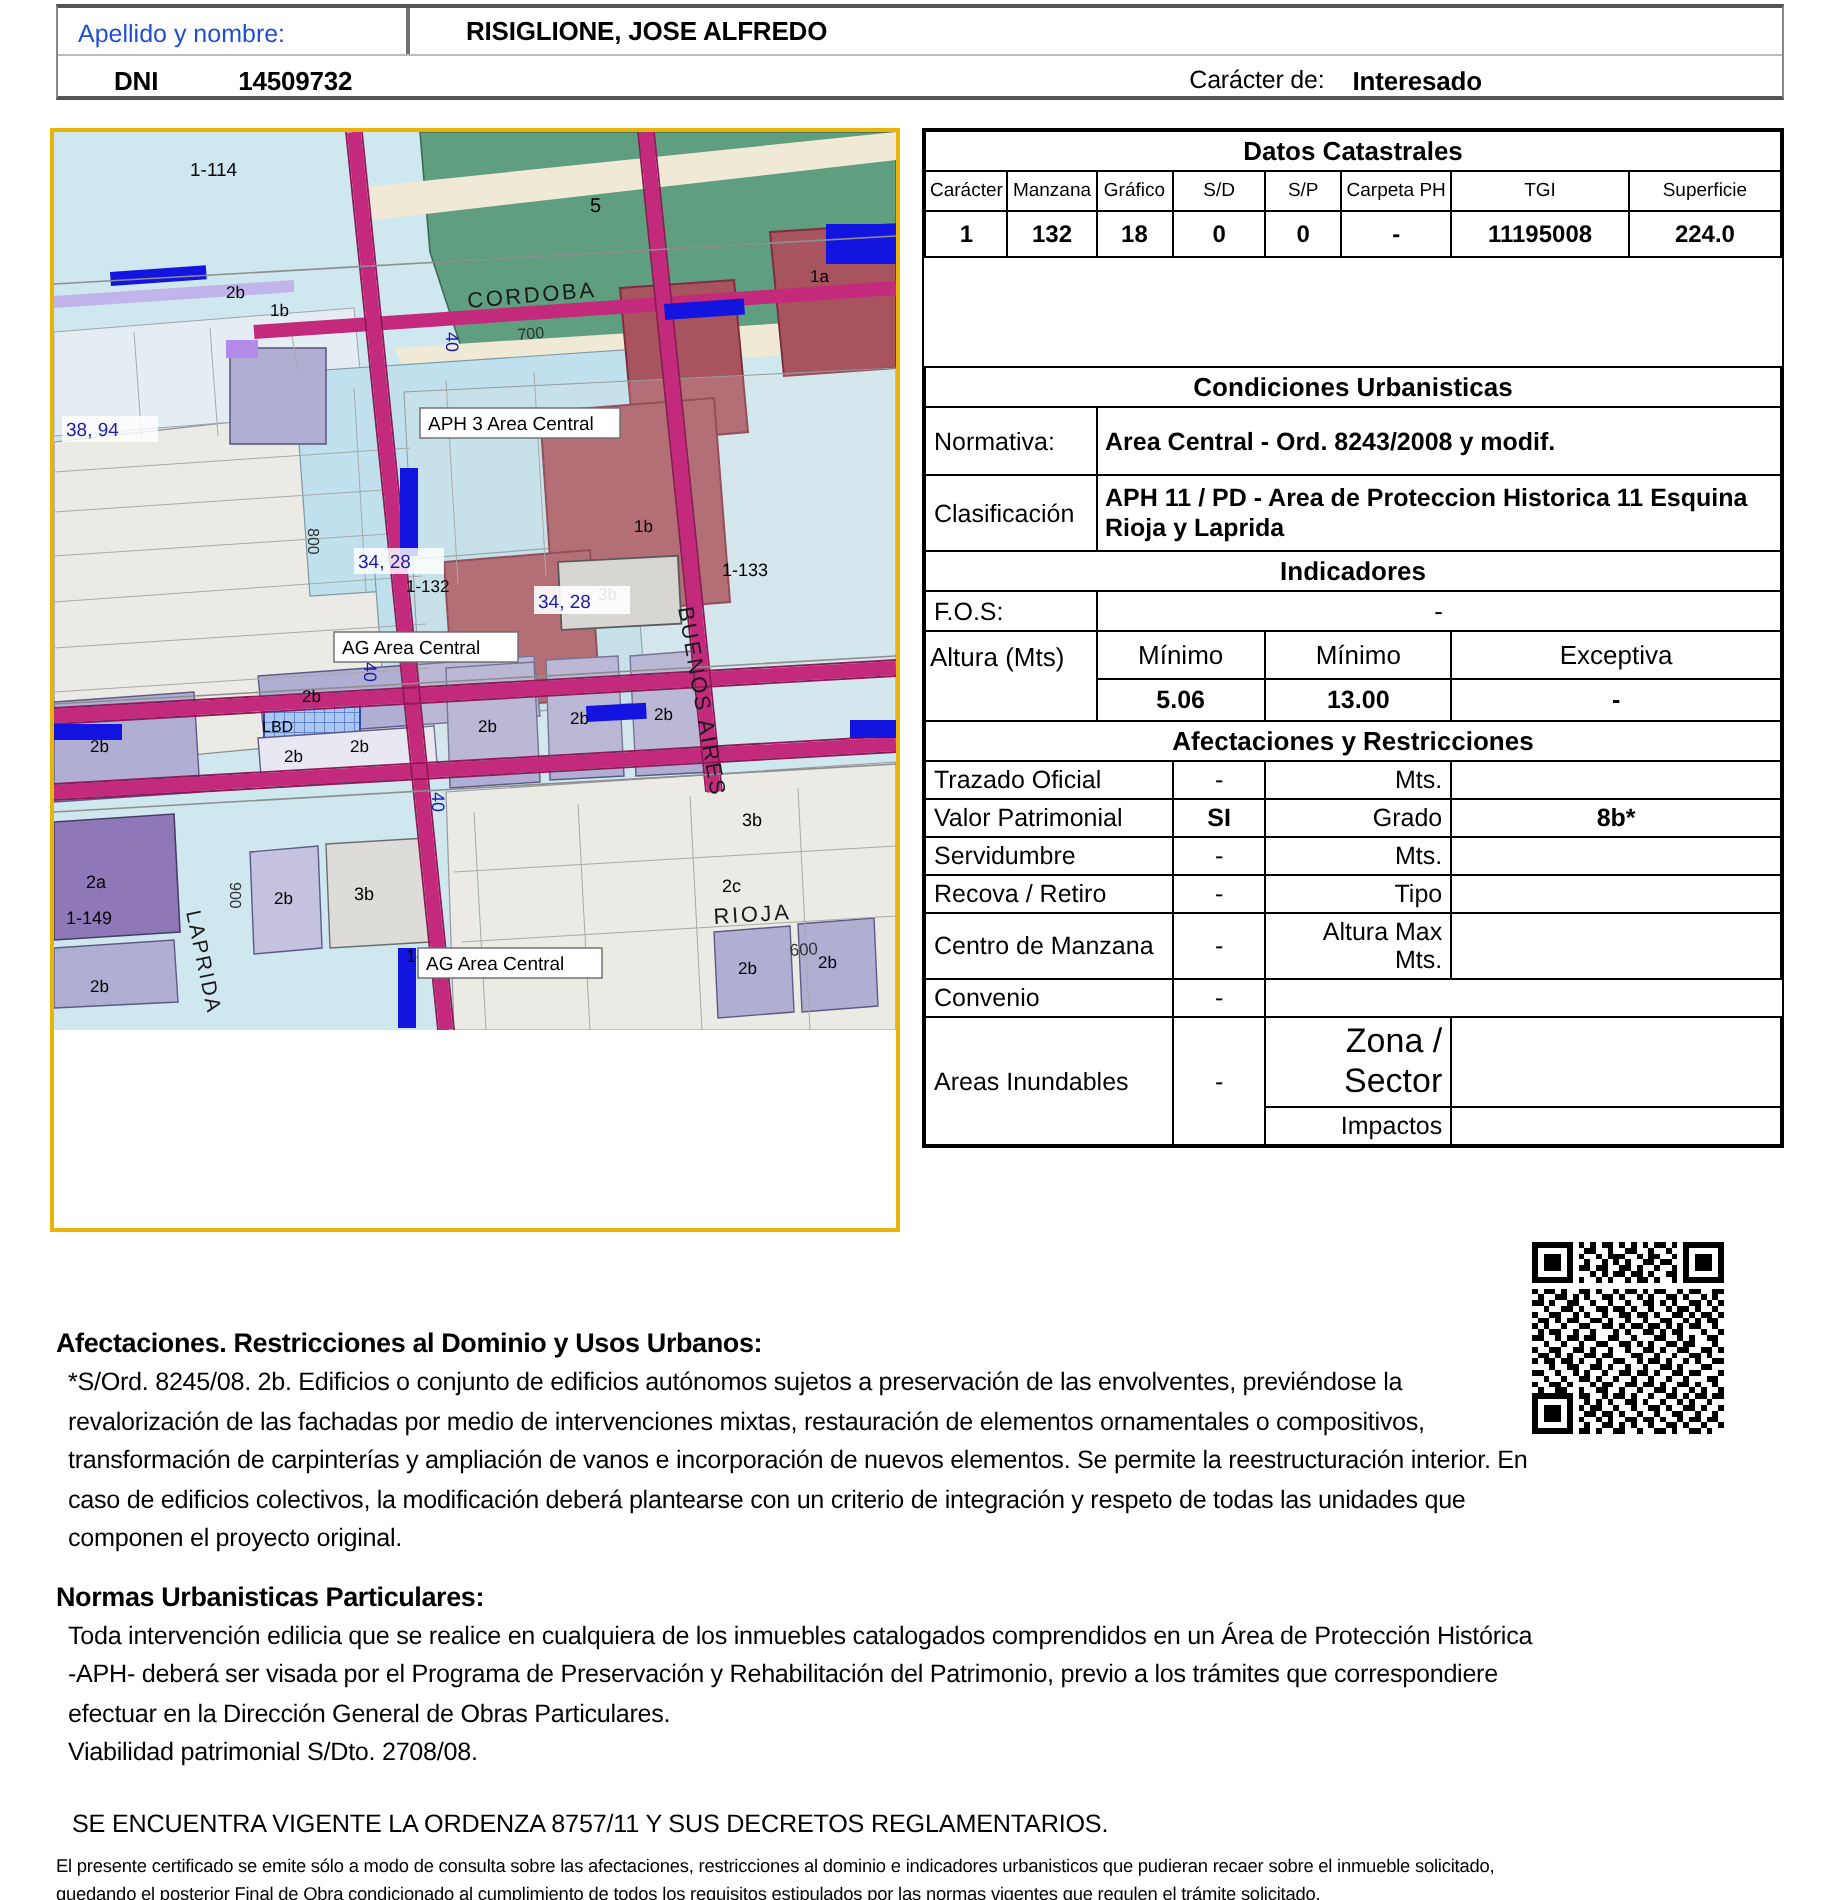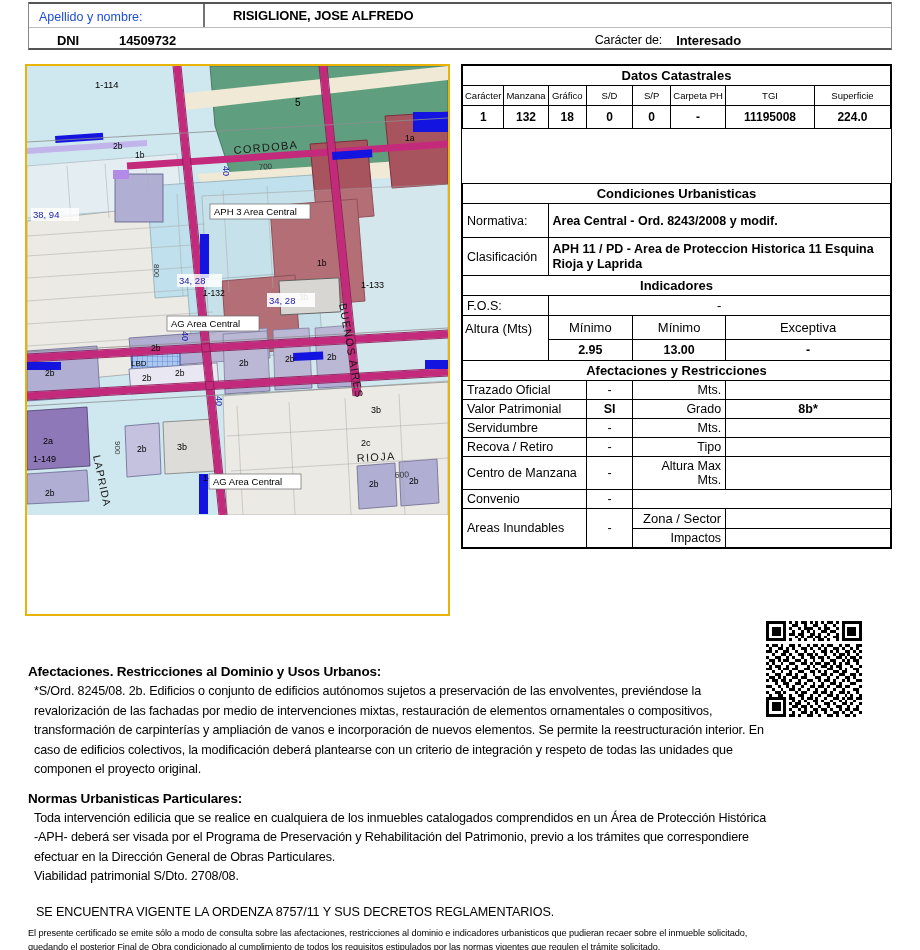"2.95" td { text: 2.95 -> 5.06 }
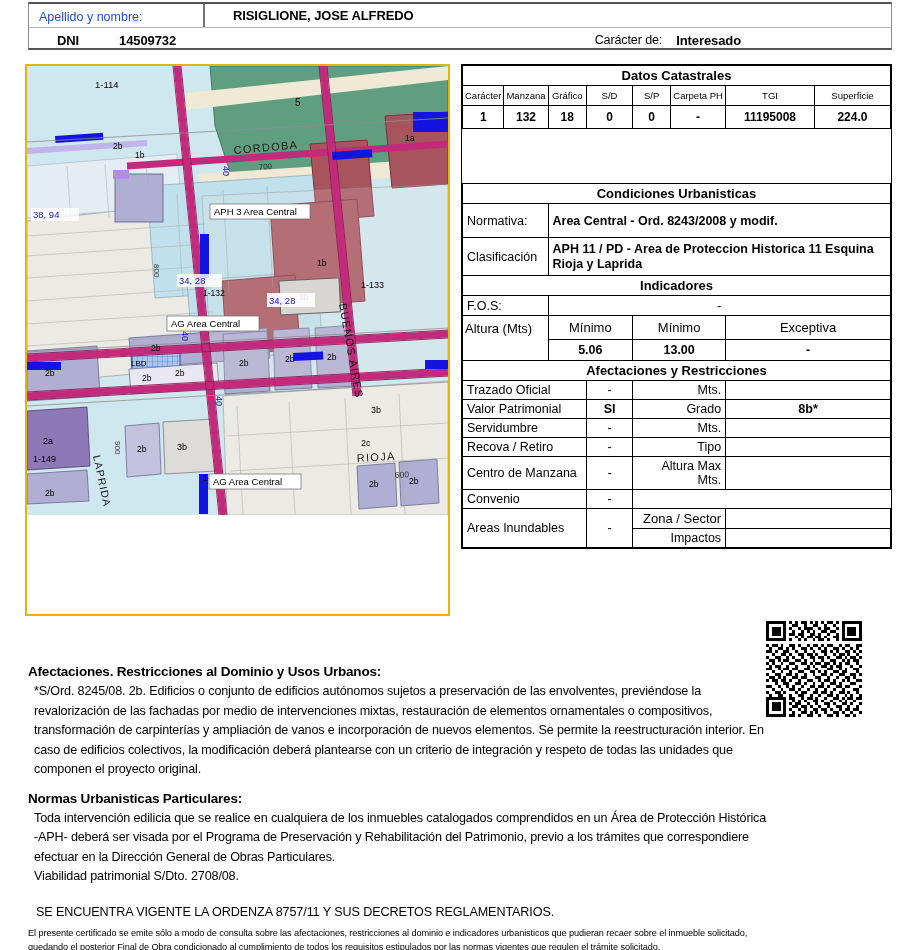"Zona / Sector" td.rgt { font-size: 13px -> 17px }
